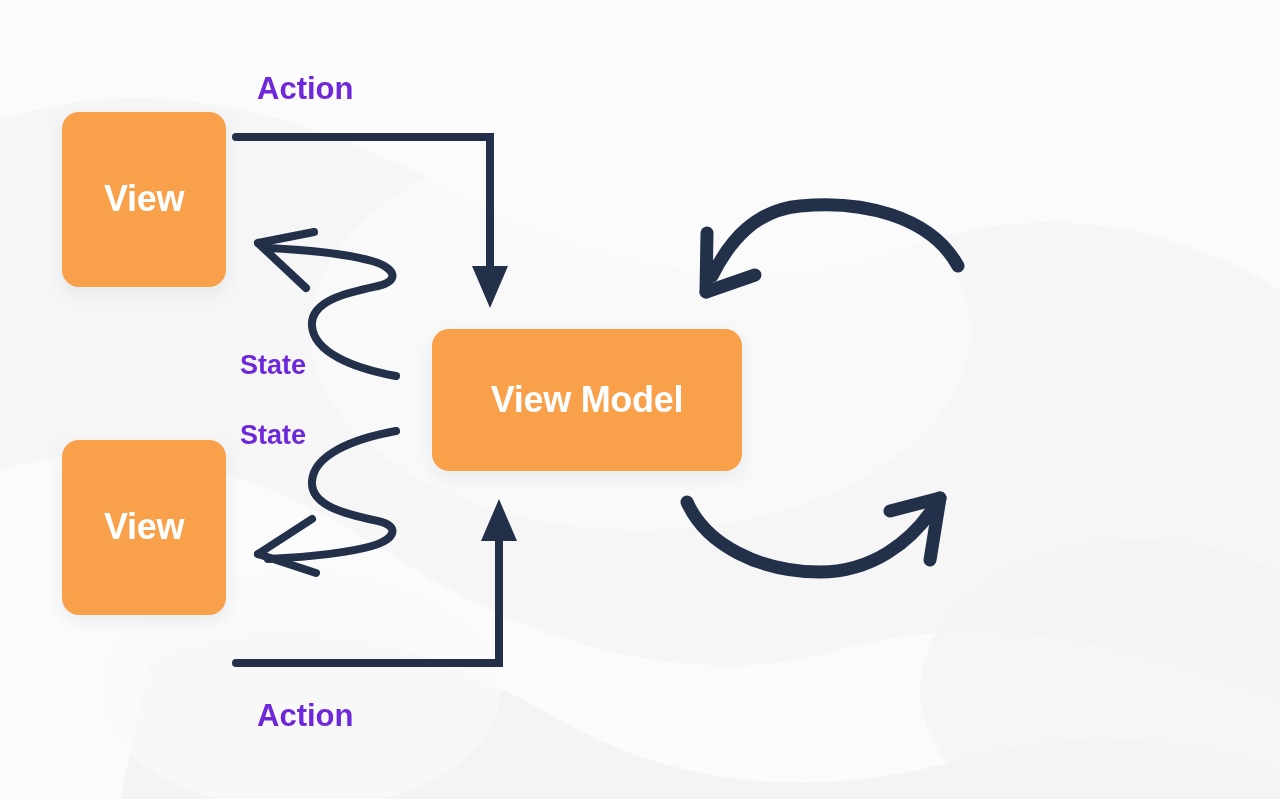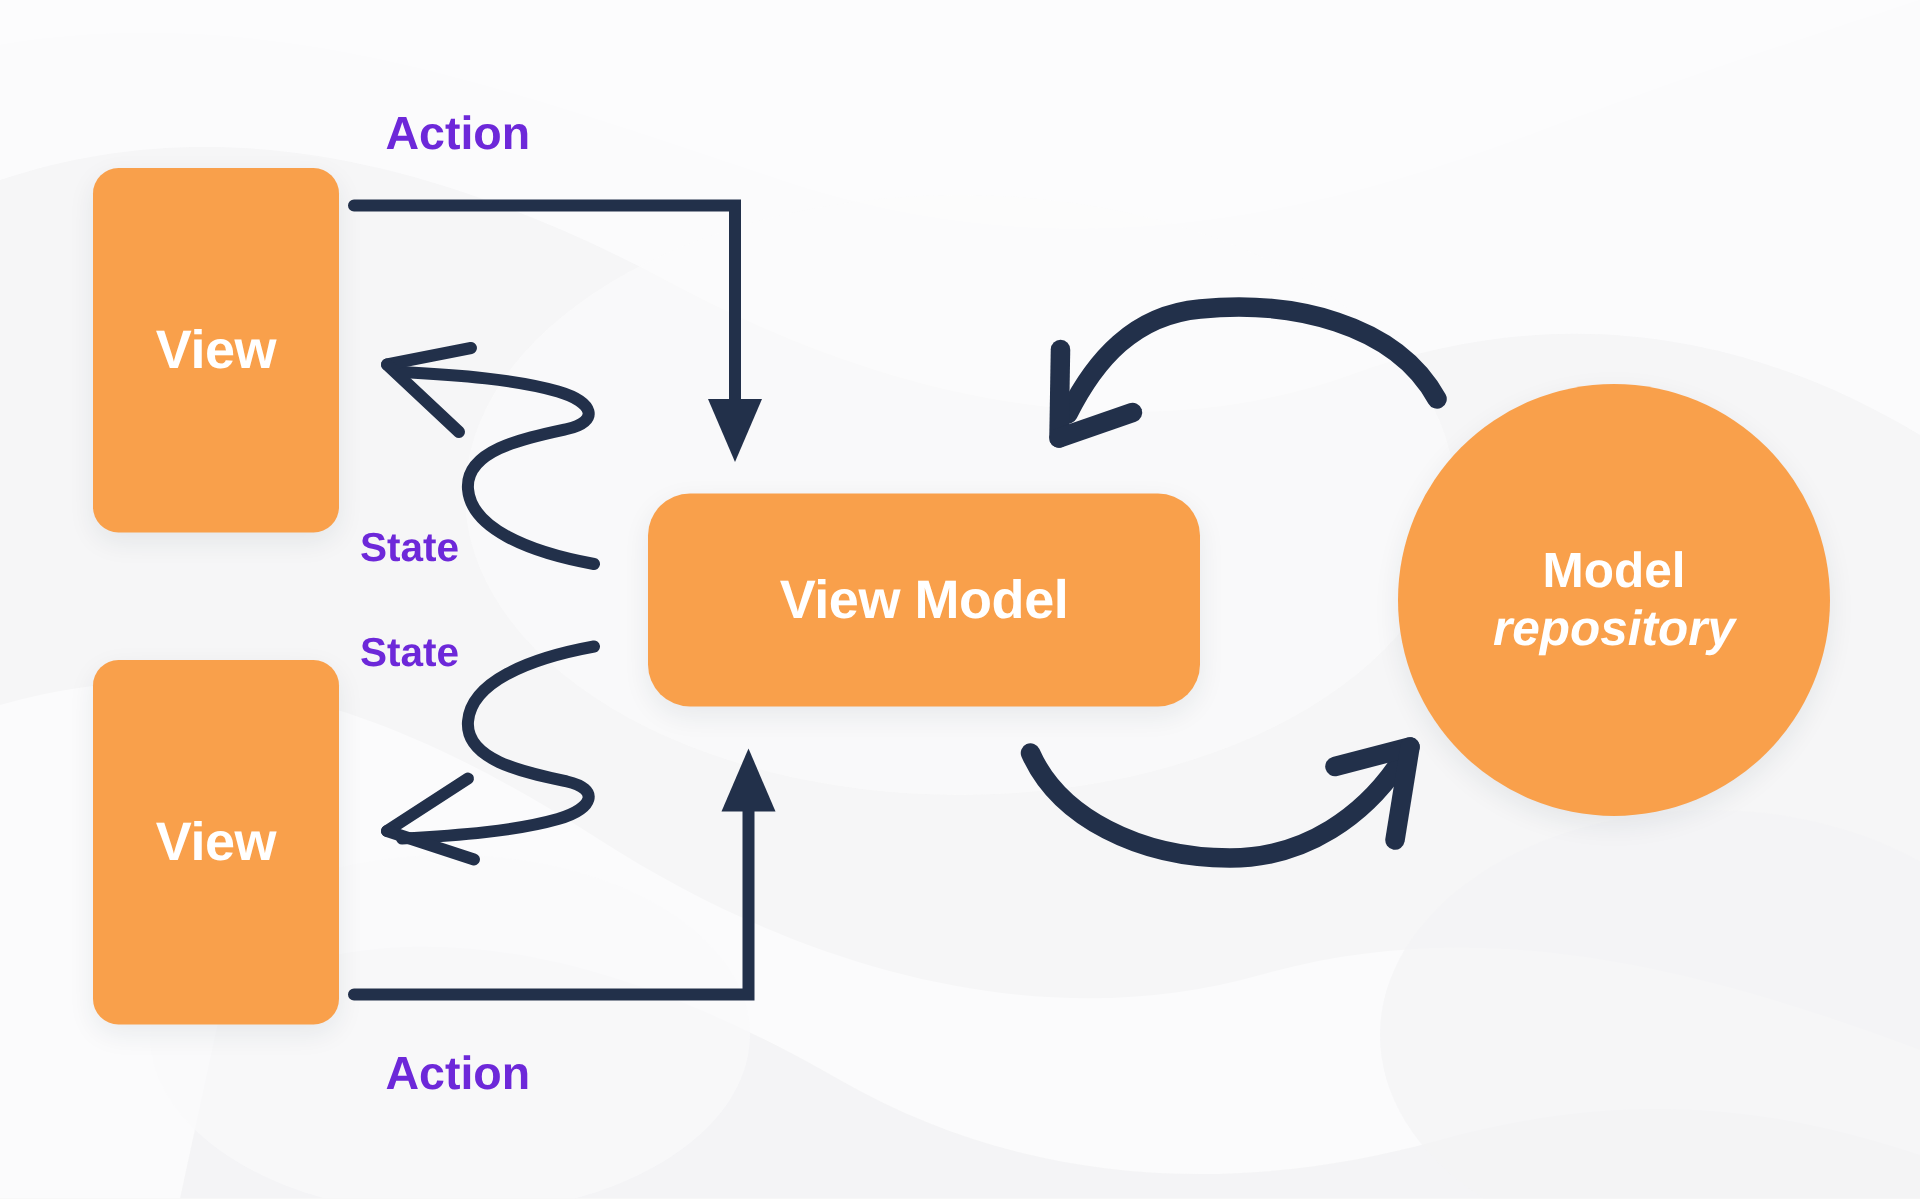"View" .node-view { height: 243px -> 175px }
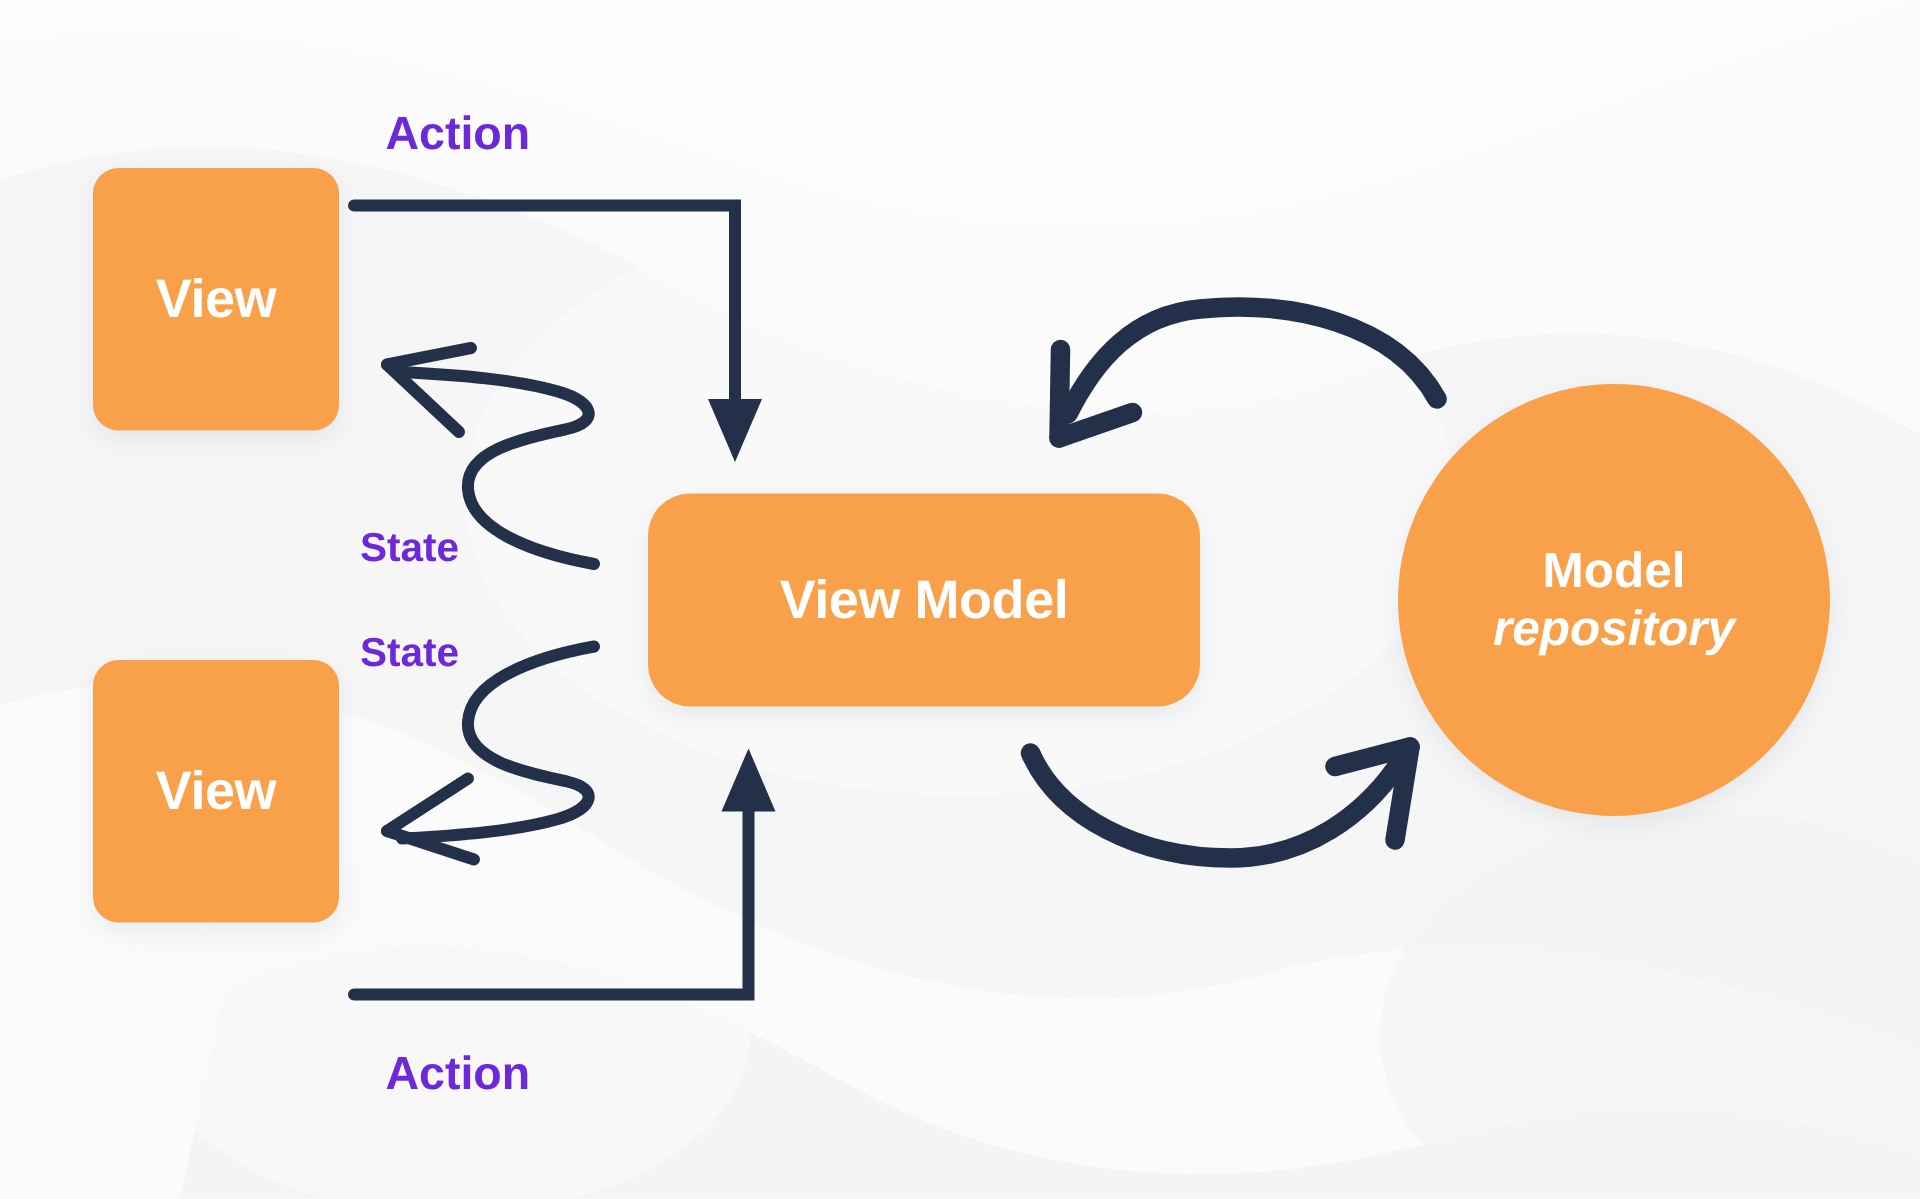"View Model" #viewmodel { border-radius: 28px -> 17px; width: 368px -> 310px }
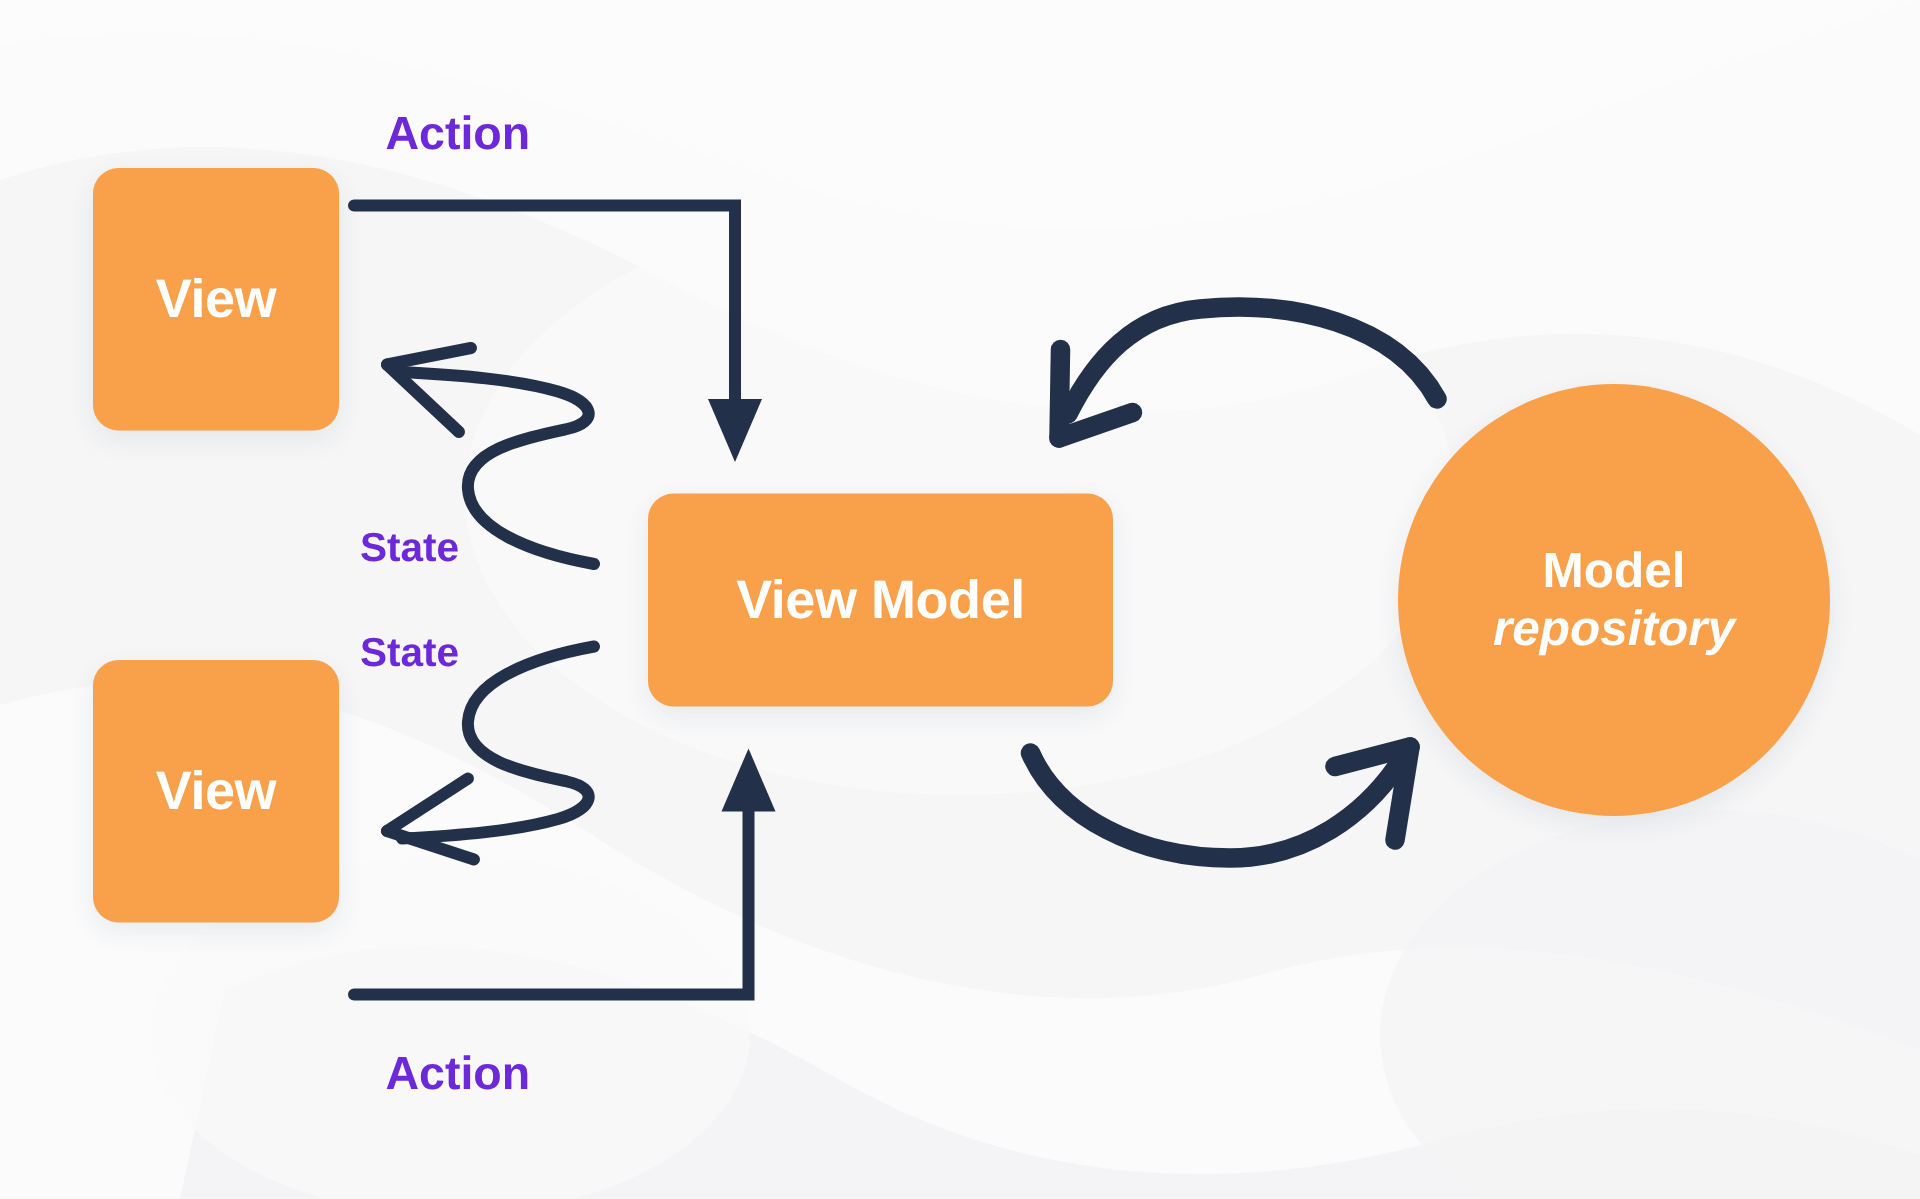"Model" div.node { html: <div> <span>Model</span> <span>repository</span> </div> -> none }
